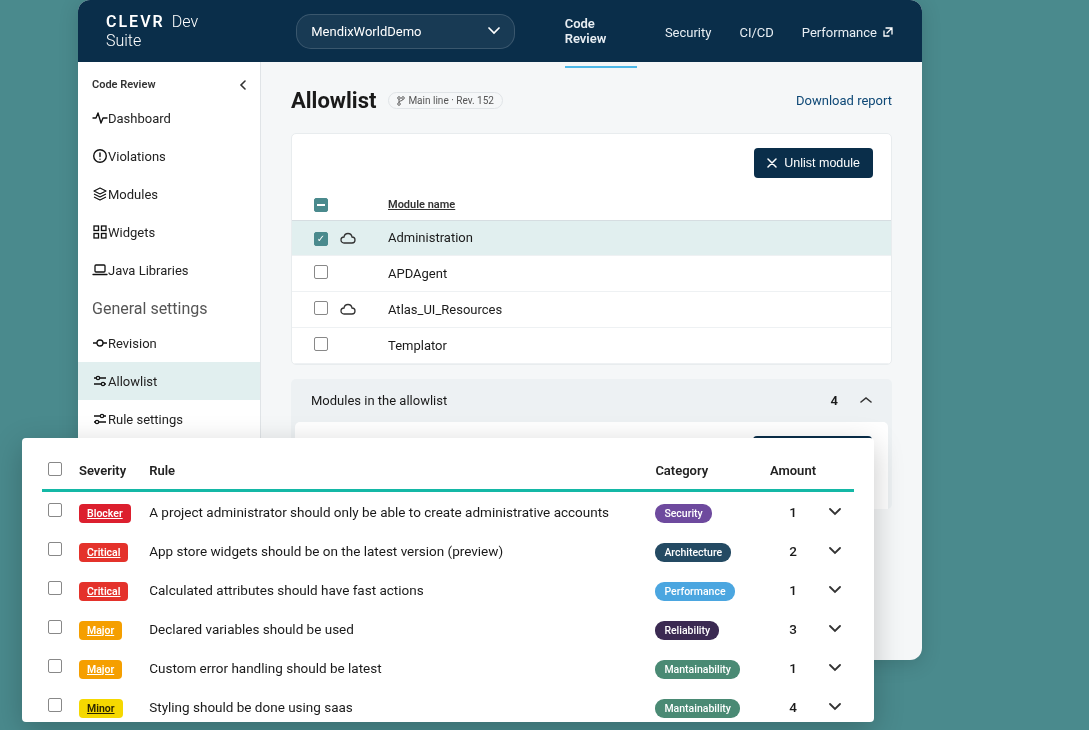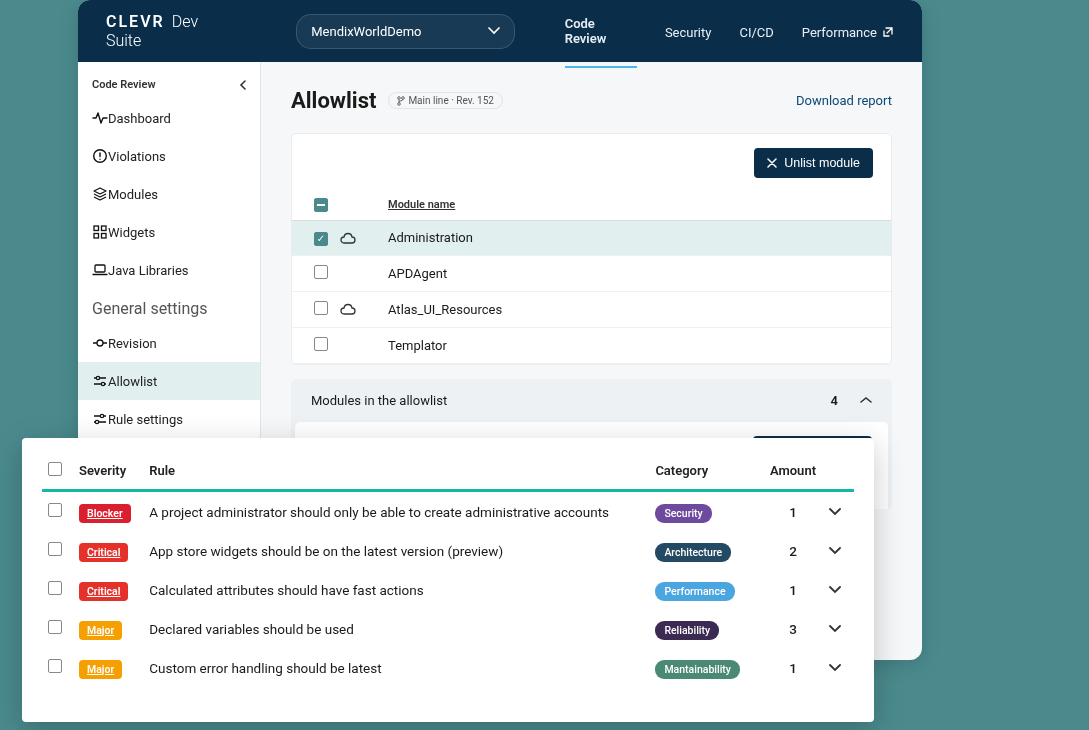"Minor" tr { html: none -> <tr> <td><span></span></td> <td><span>Minor</span></td> <td>Styling should be done using saas</td> <td><span>Mantainability</span></td> <td>4</td> <td><span><svg> <path></path> </svg></span></td> </tr> }
